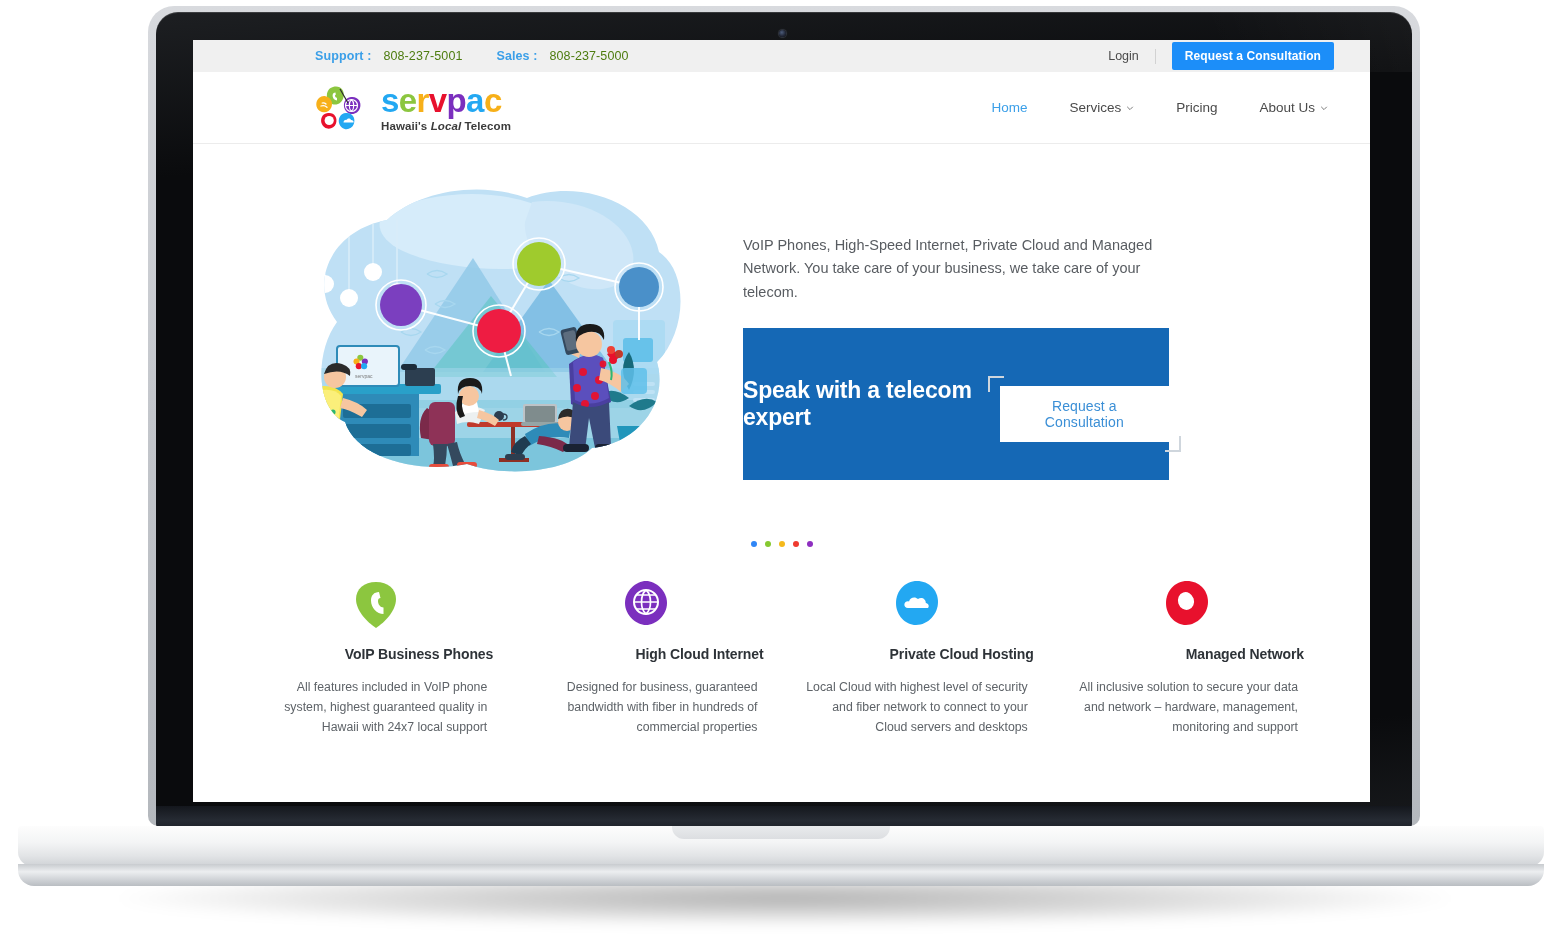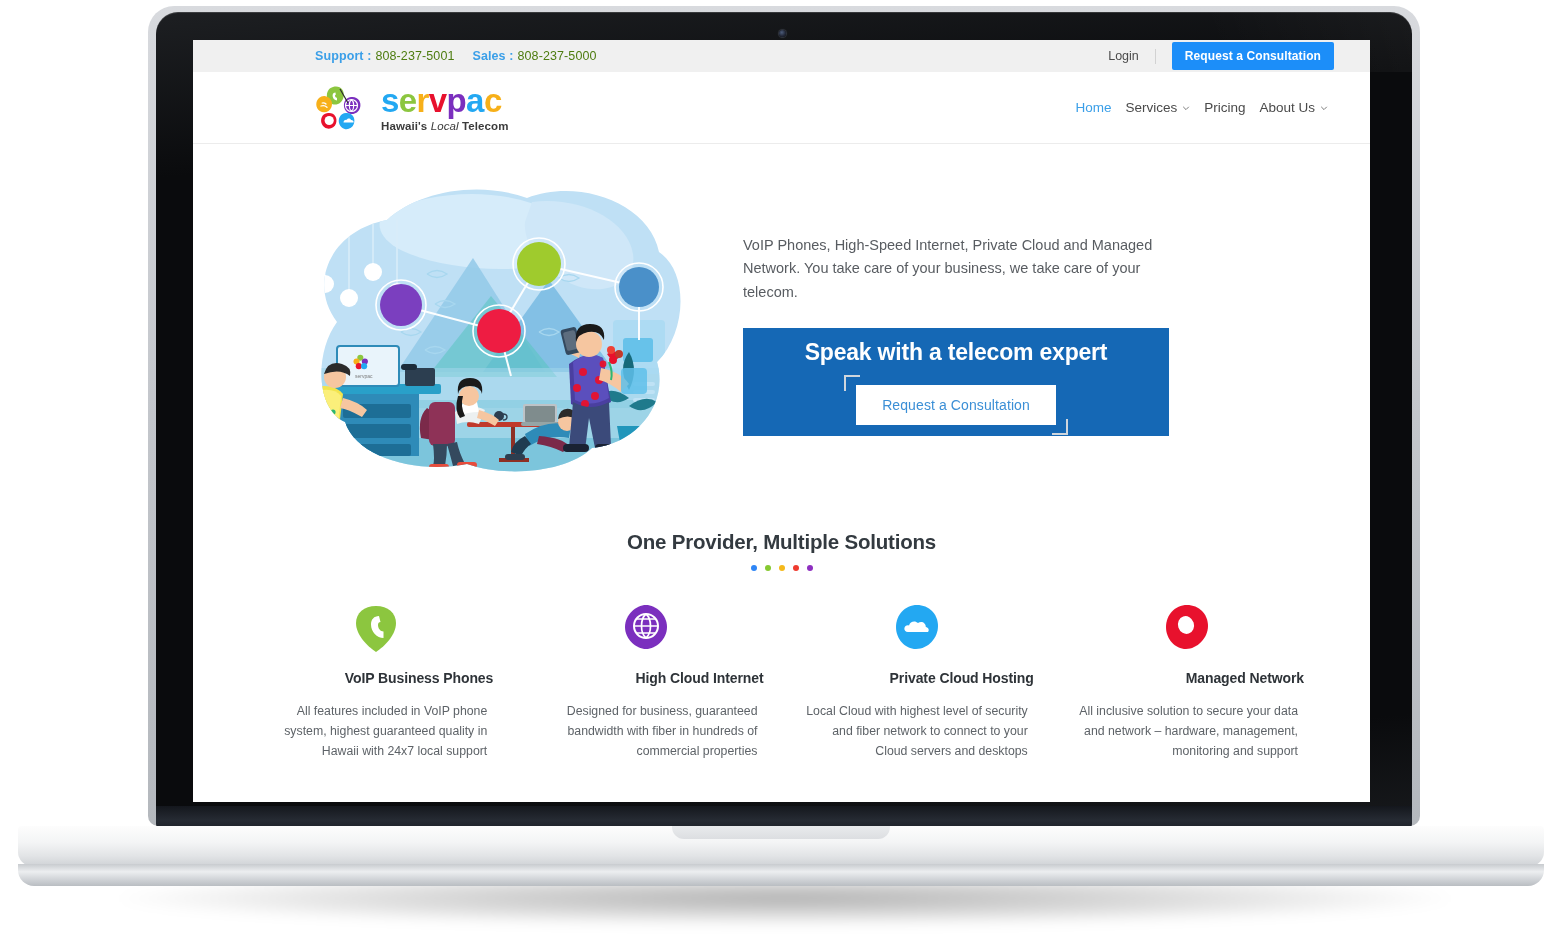"Support :" .topbar-left { gap: 4px -> 12px }
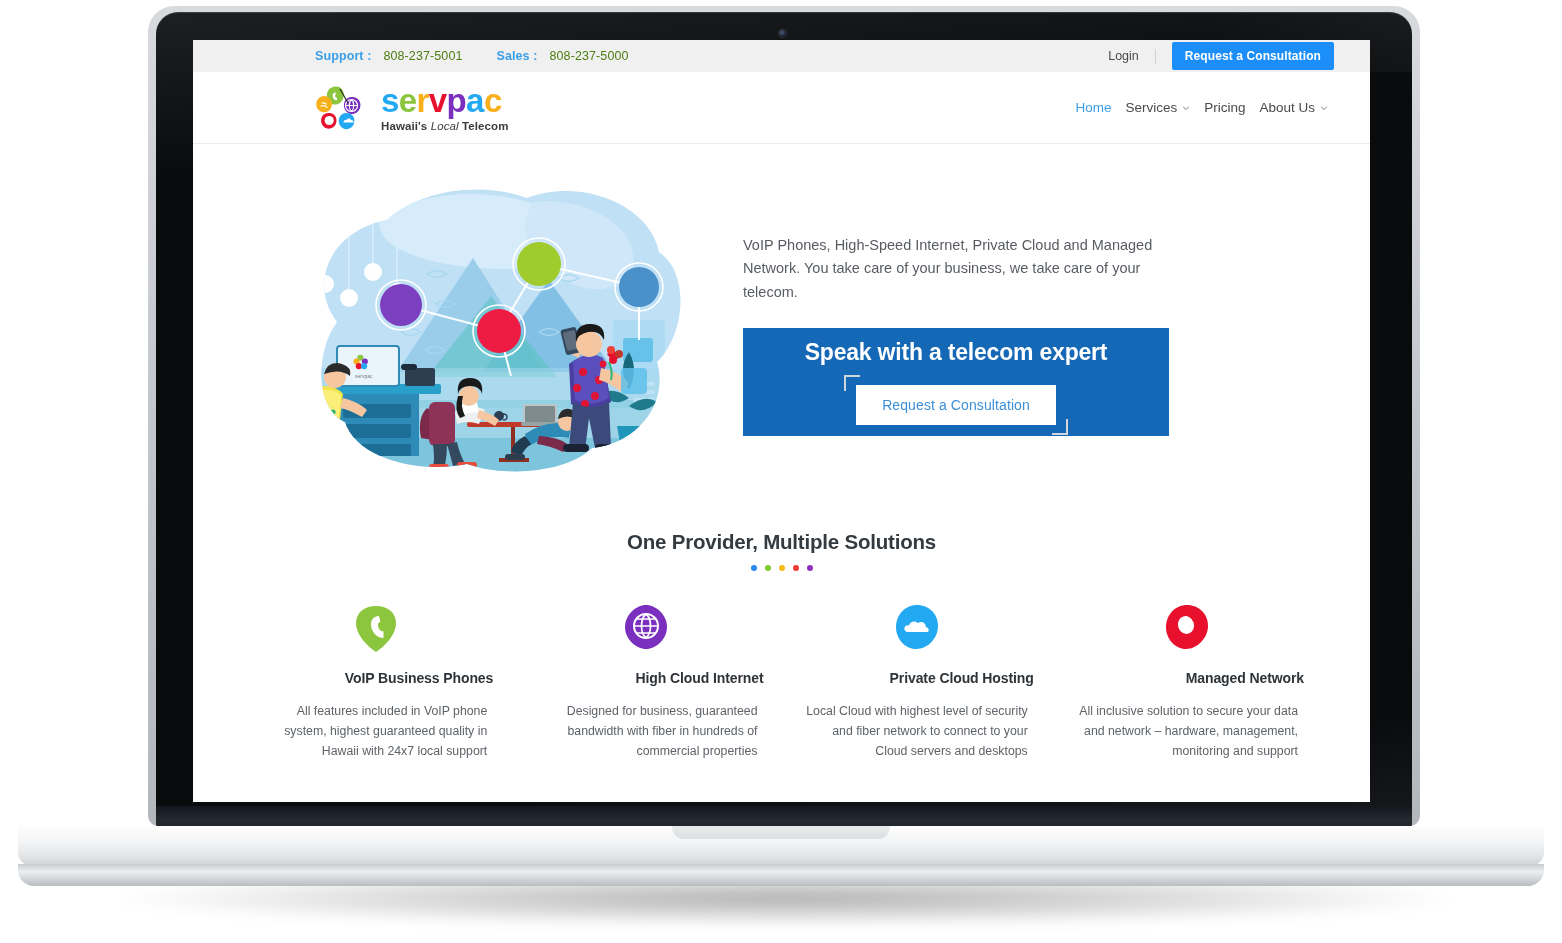"Home" .mainnav { gap: 14px -> 42px }
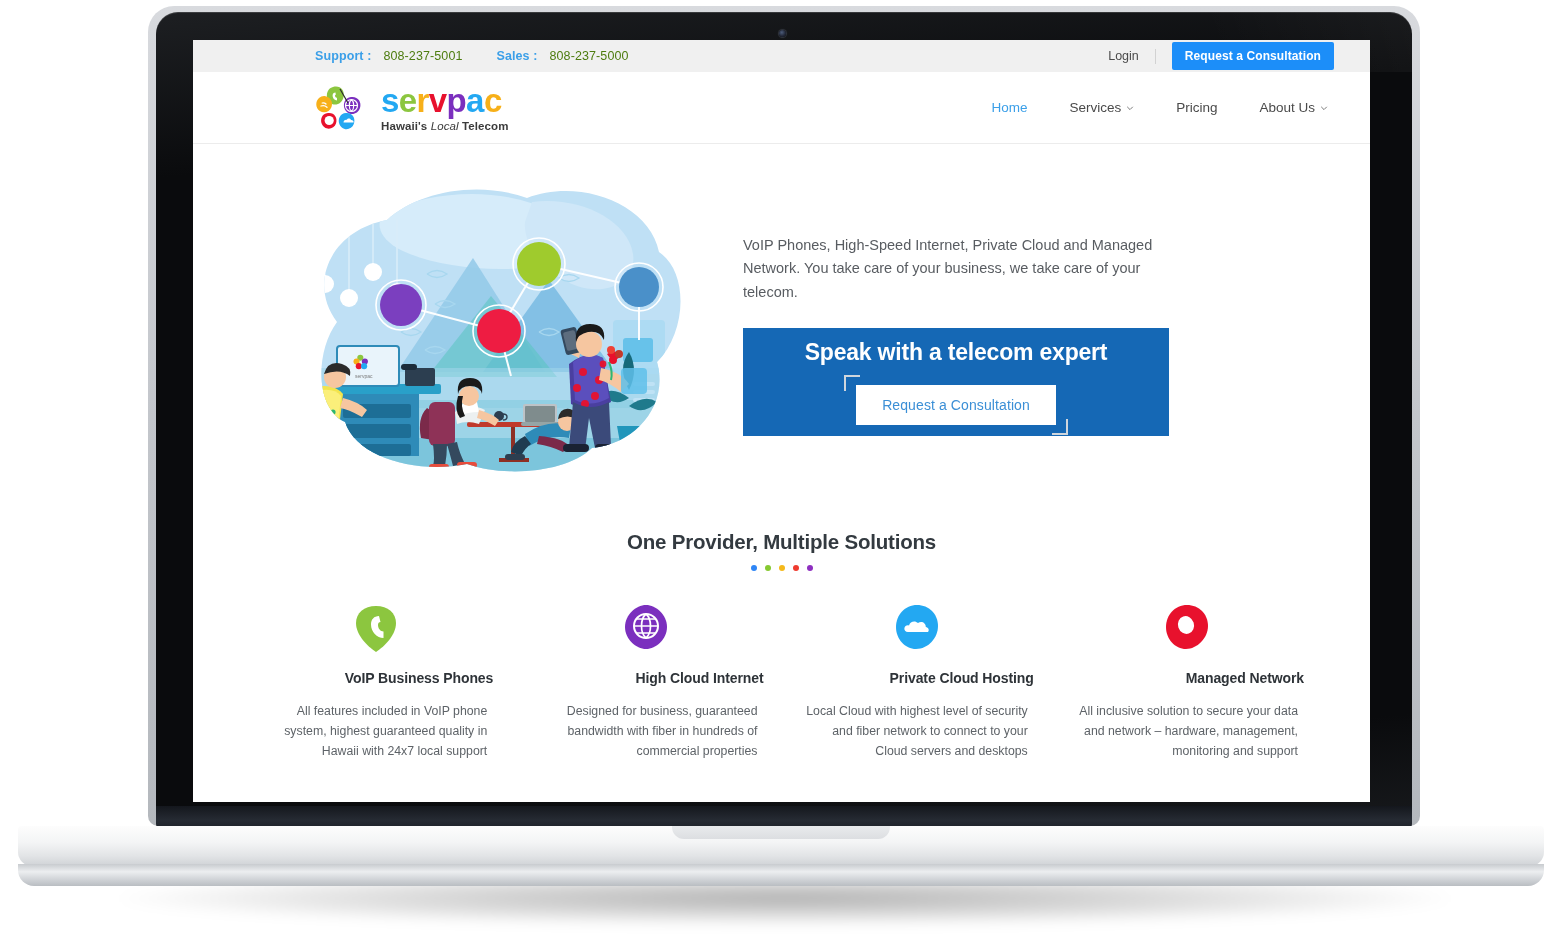"Local" .logo-tag i { font-weight: 400 -> 700 }
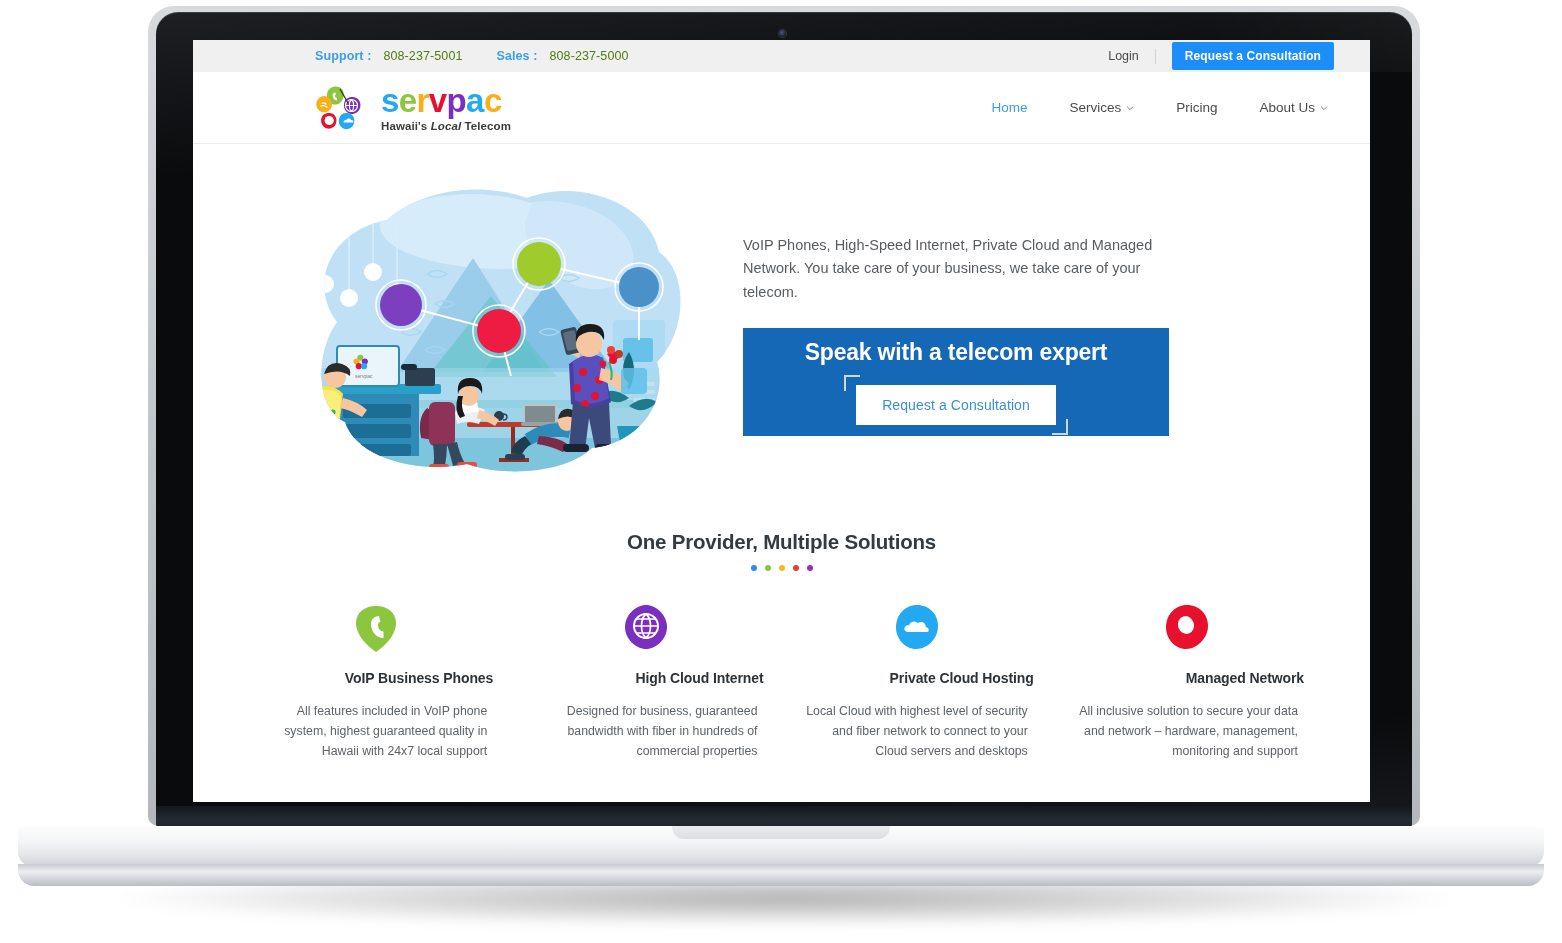"Speak with a telecom expert" .cta-box { flex-direction: column -> row; height: 108px -> 152px }
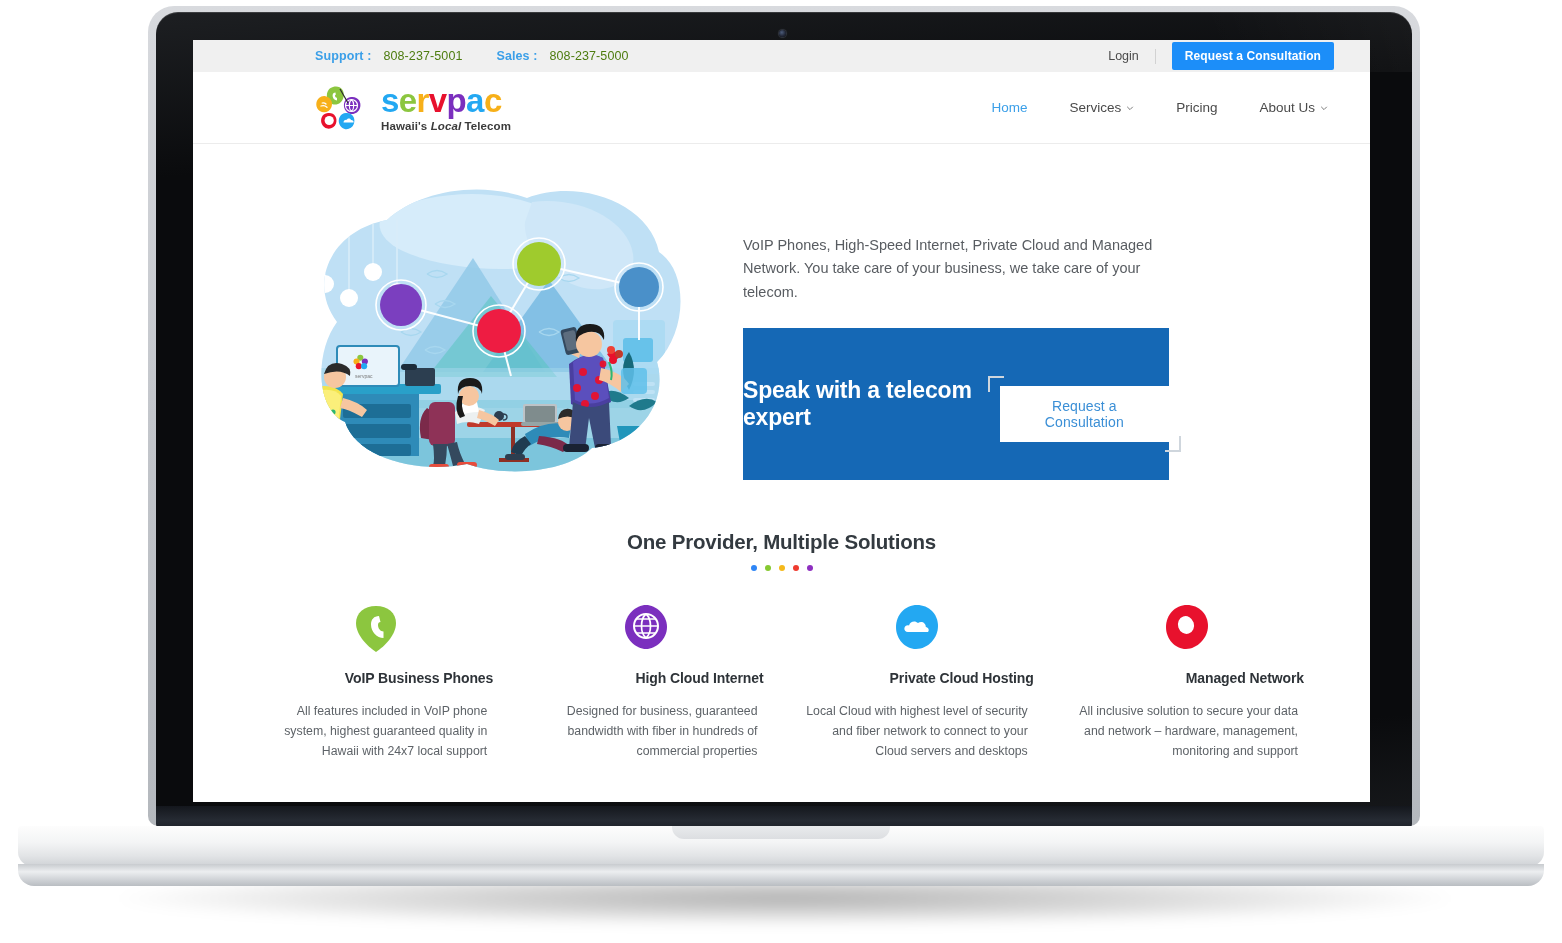"One Provider, Multiple Solutions" div.sol-title { html: <div>One Provider, Multiple Solutions</div> -> none }
